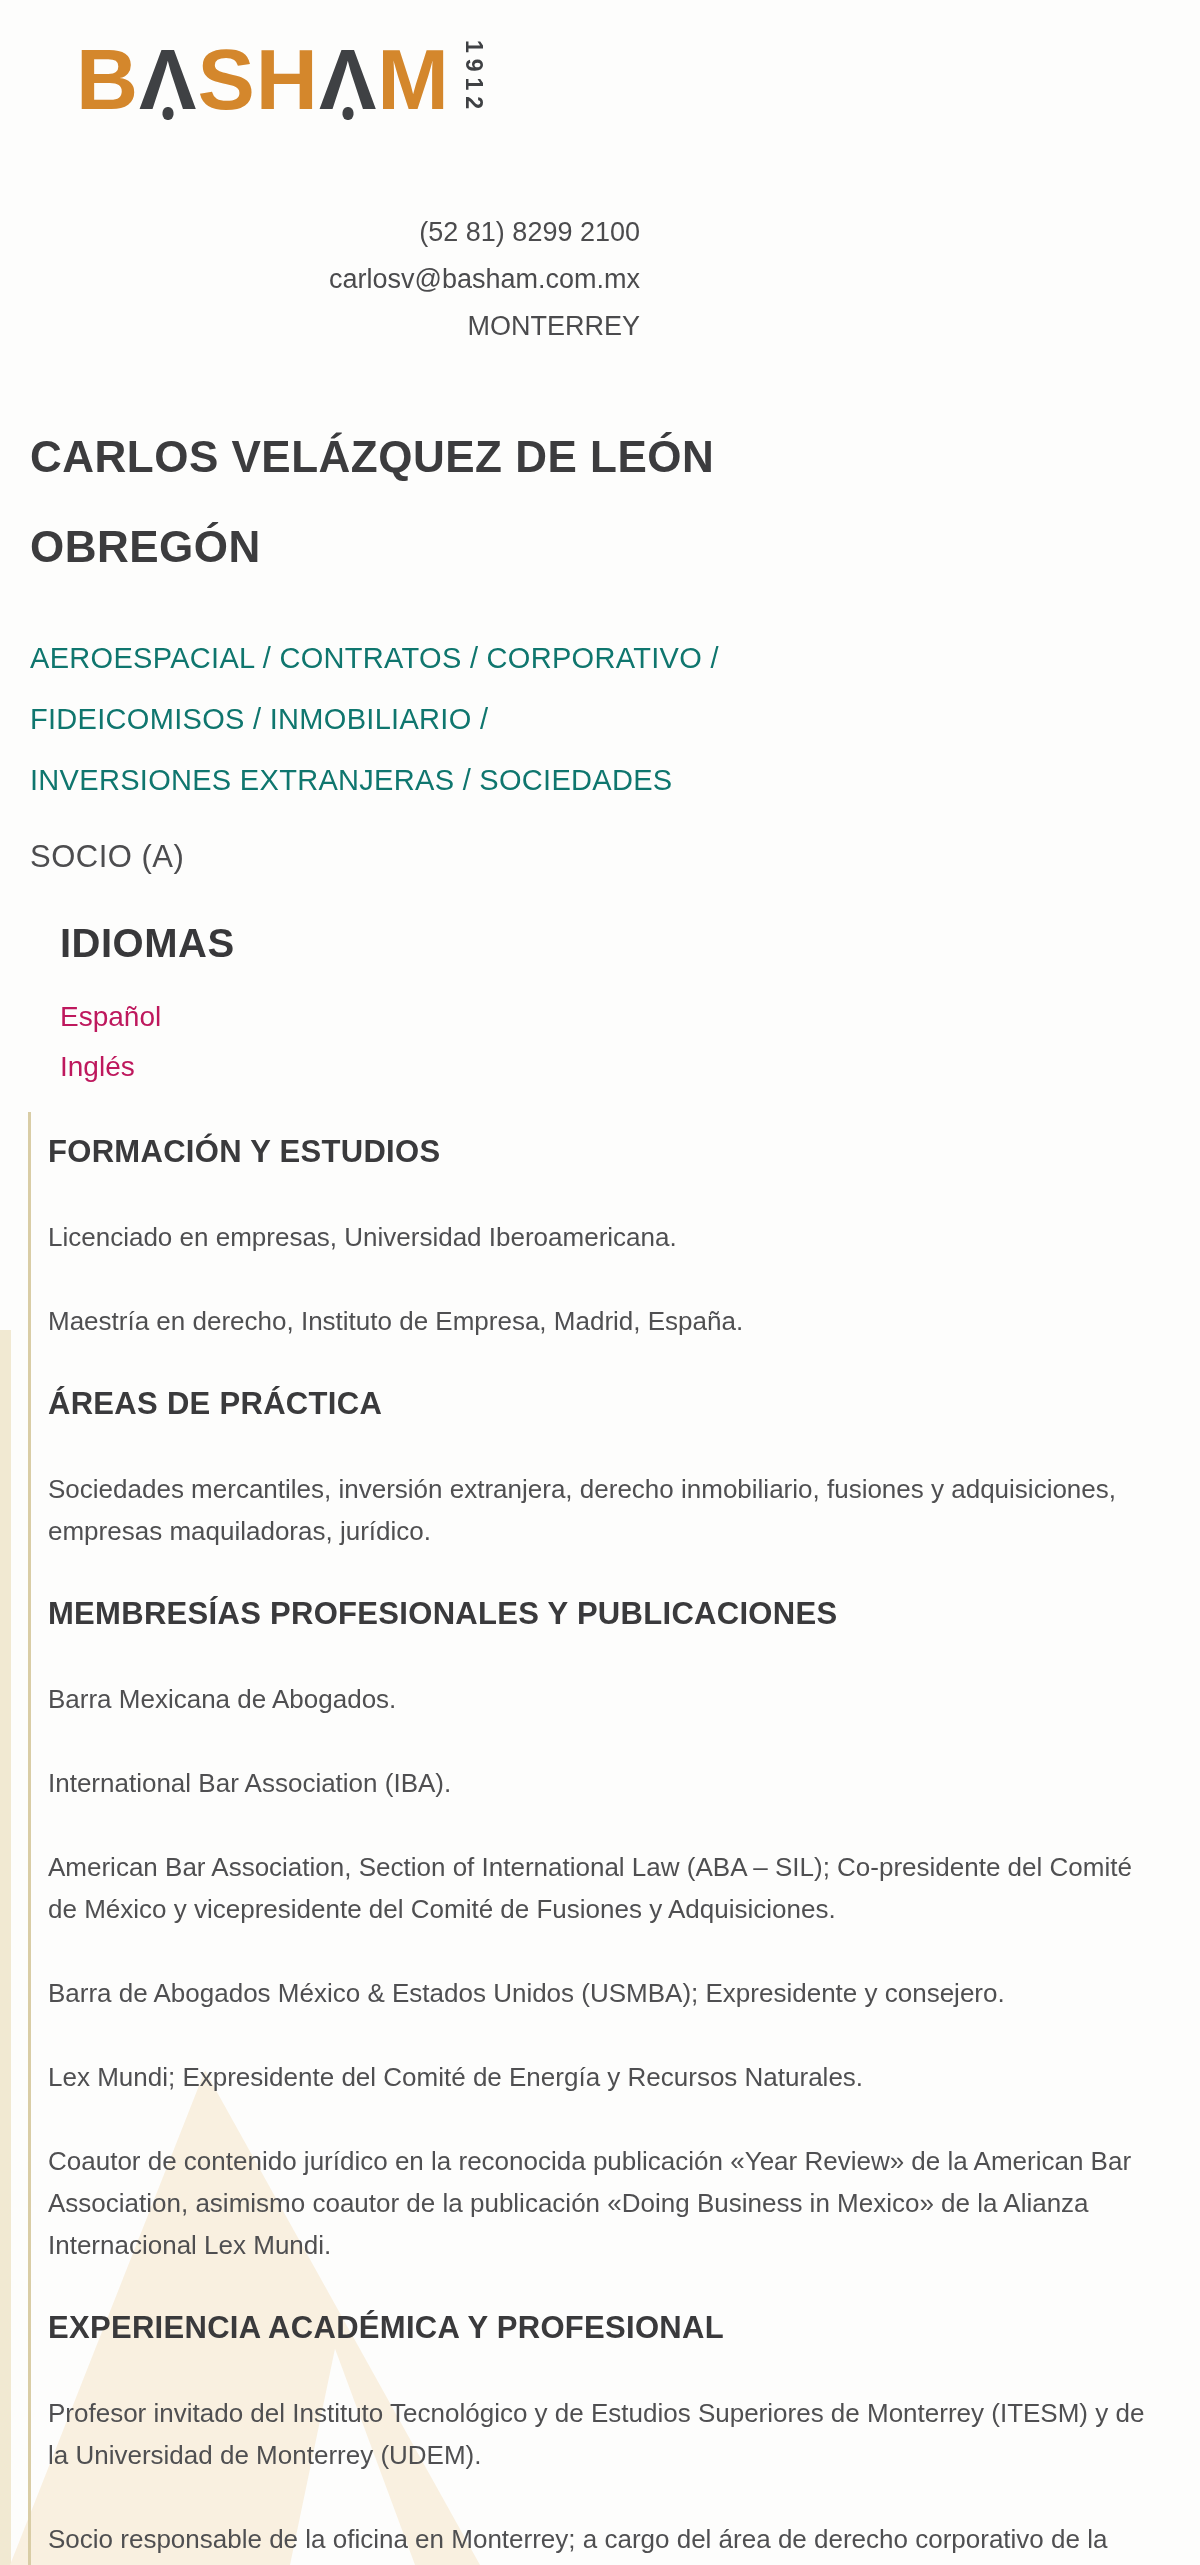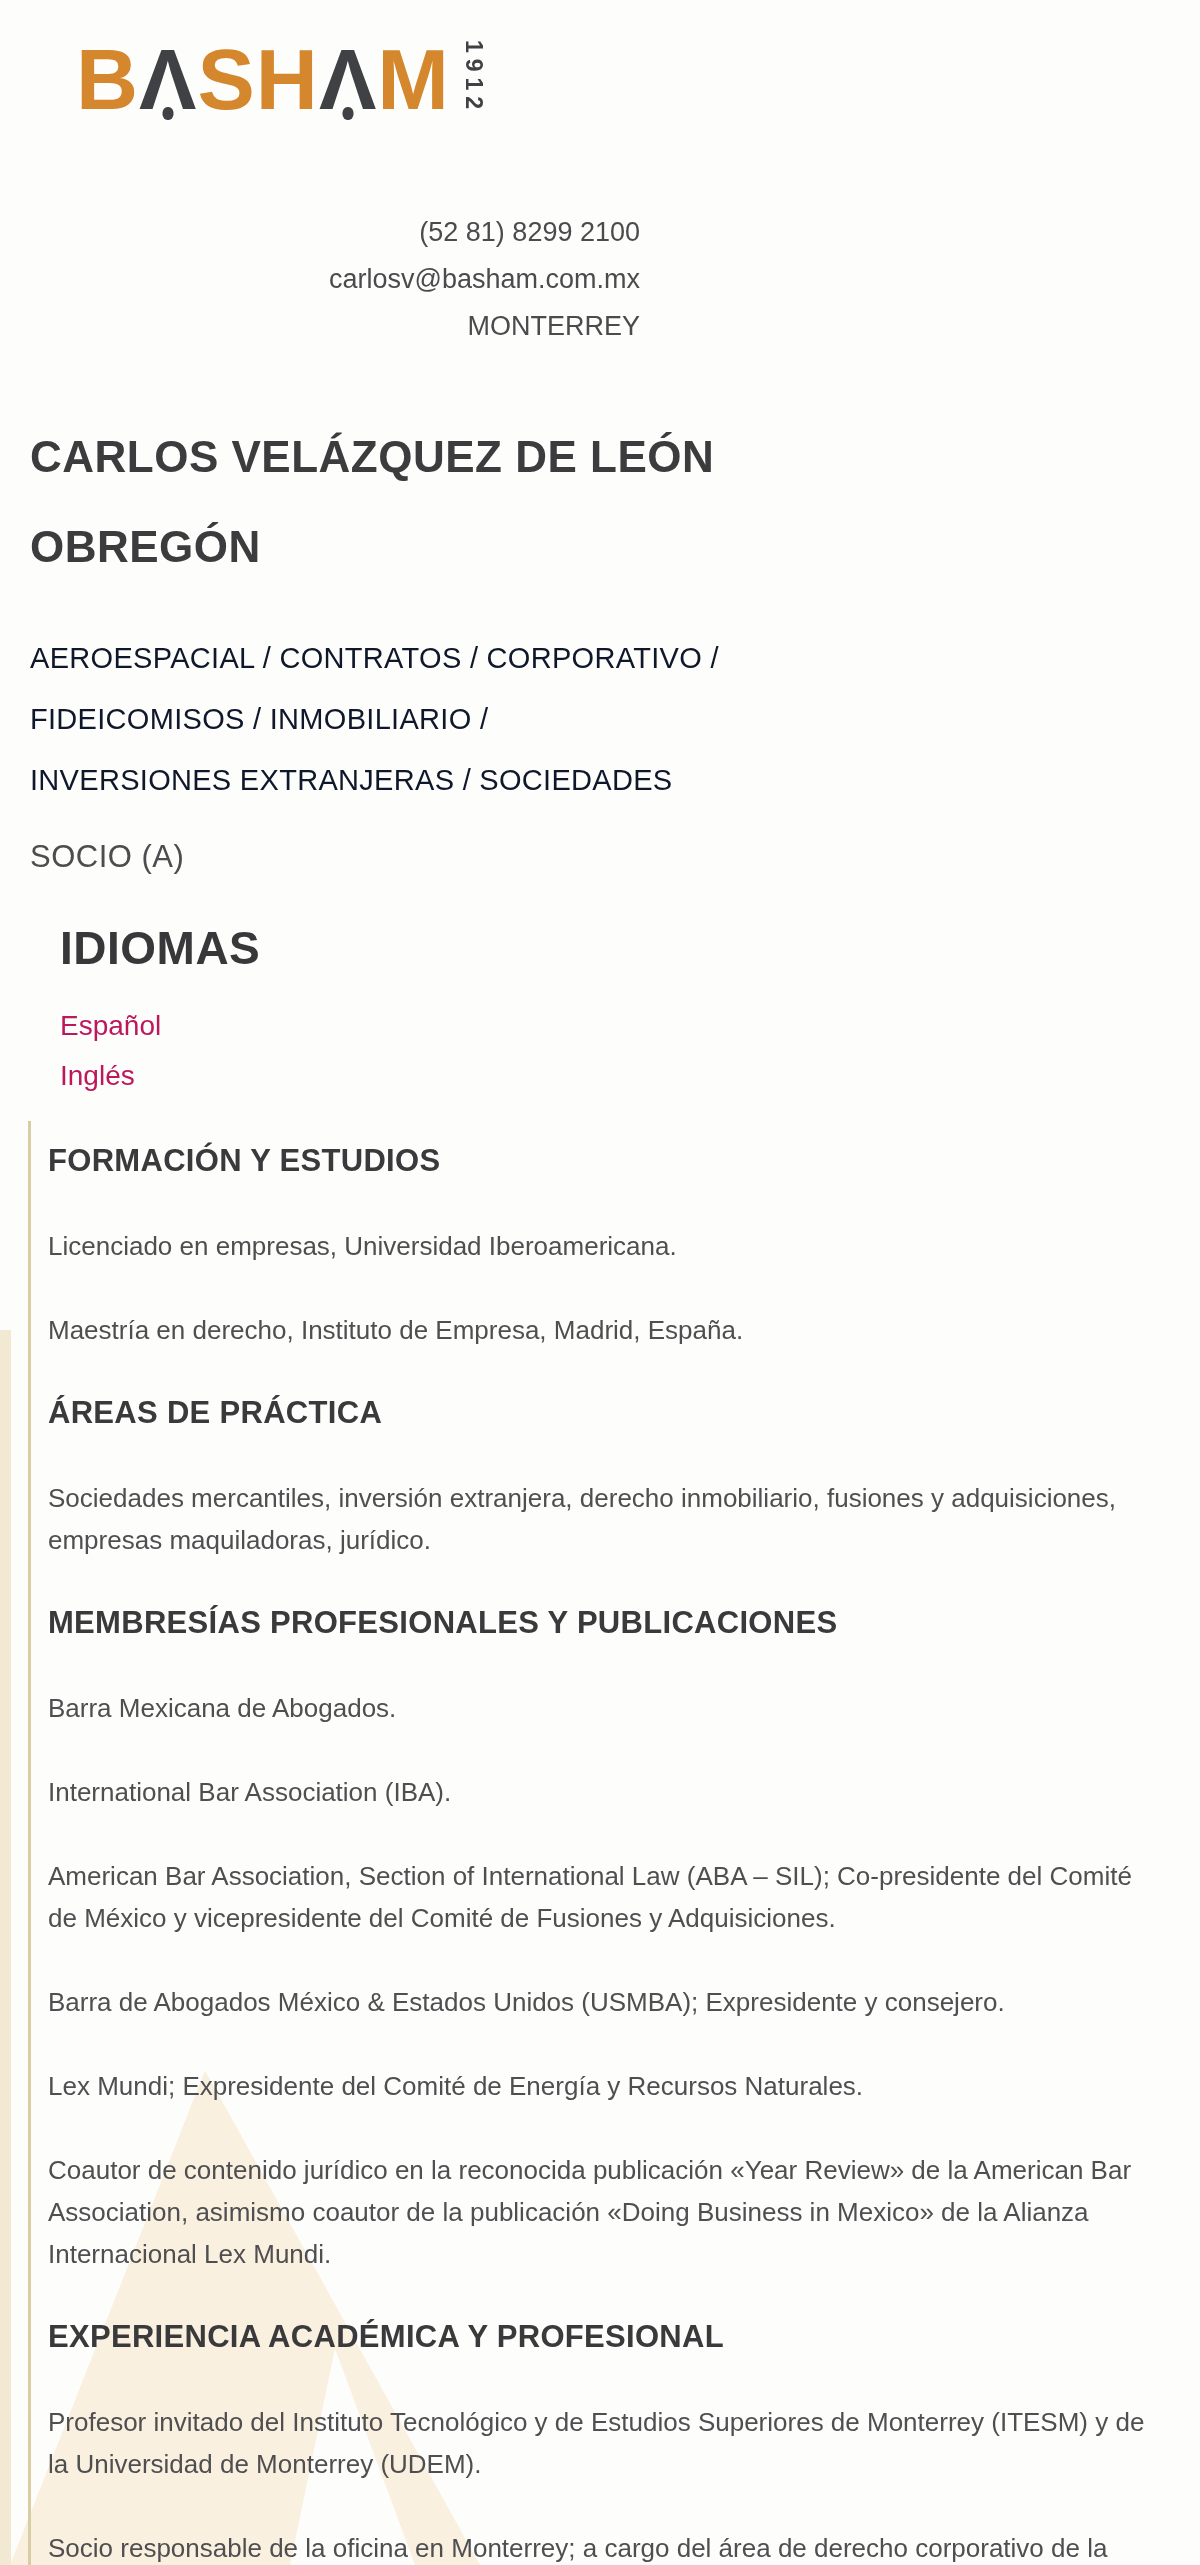"AEROESPACIAL / CONTRATOS / CORPORATIVO" .practice { color: #0f172a -> #0f766e }
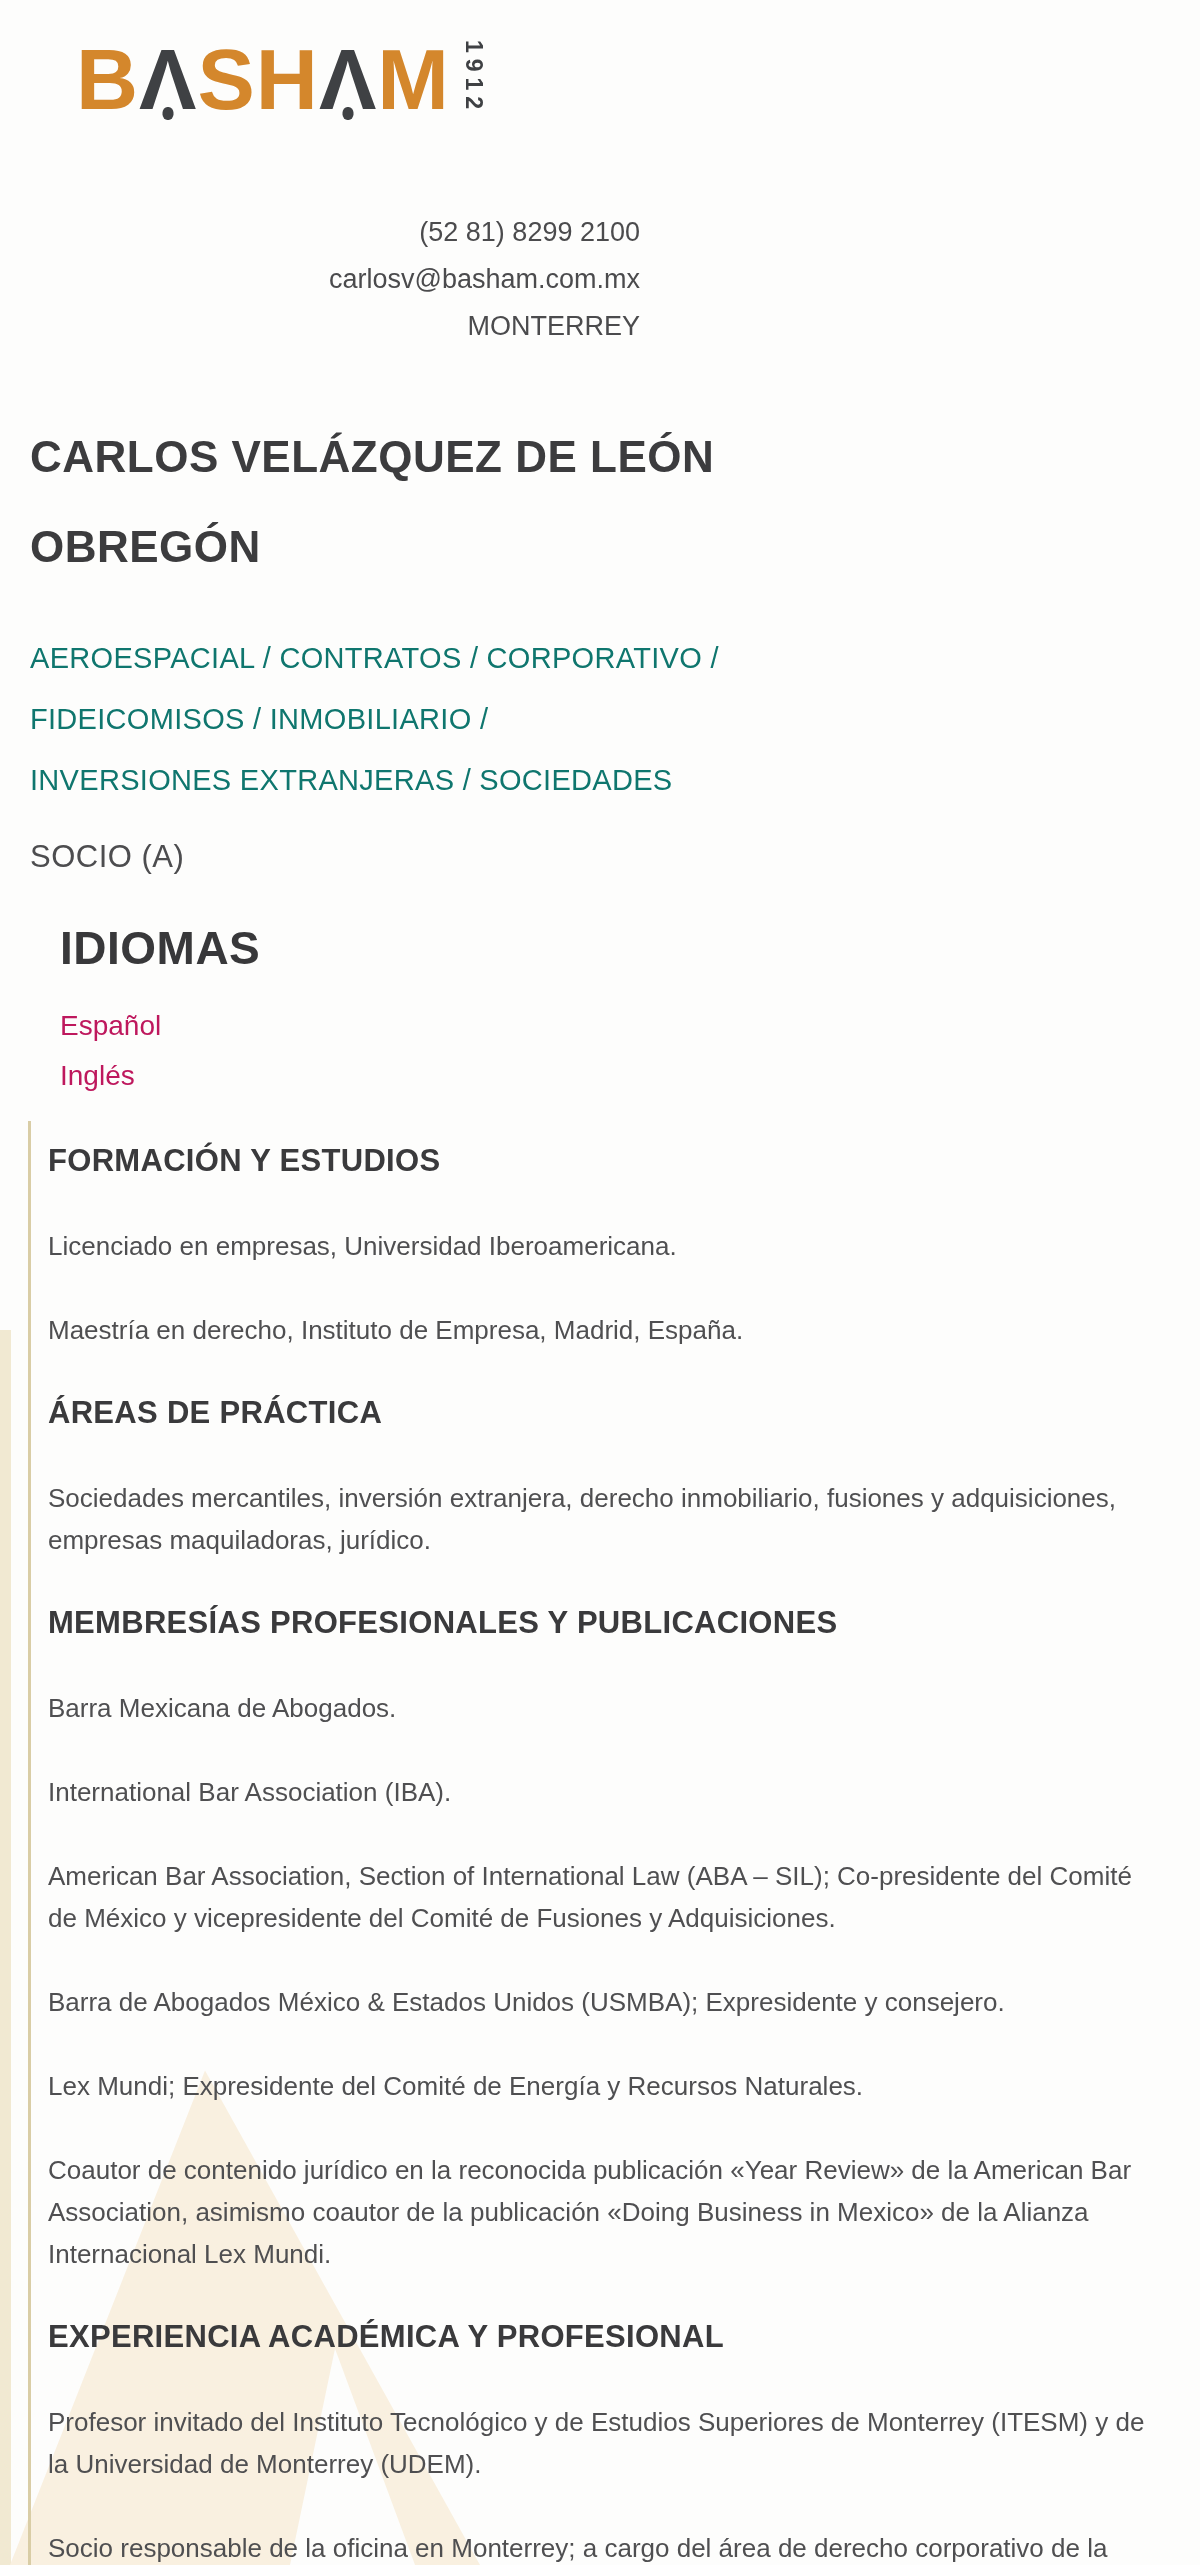"IDIOMAS" .idiomas { font-size: 46px -> 40px }
